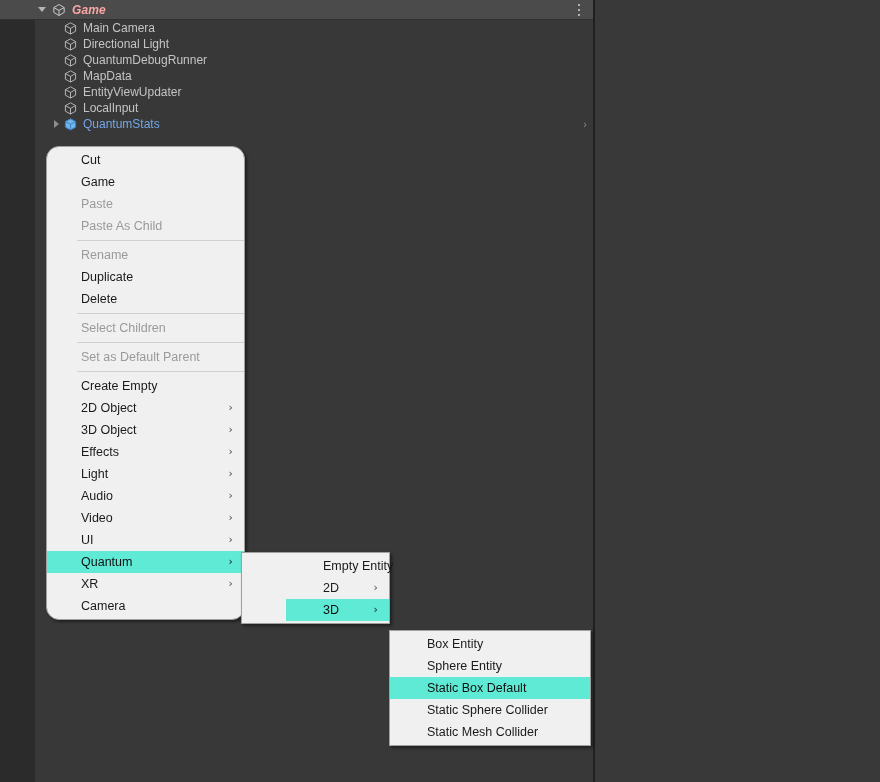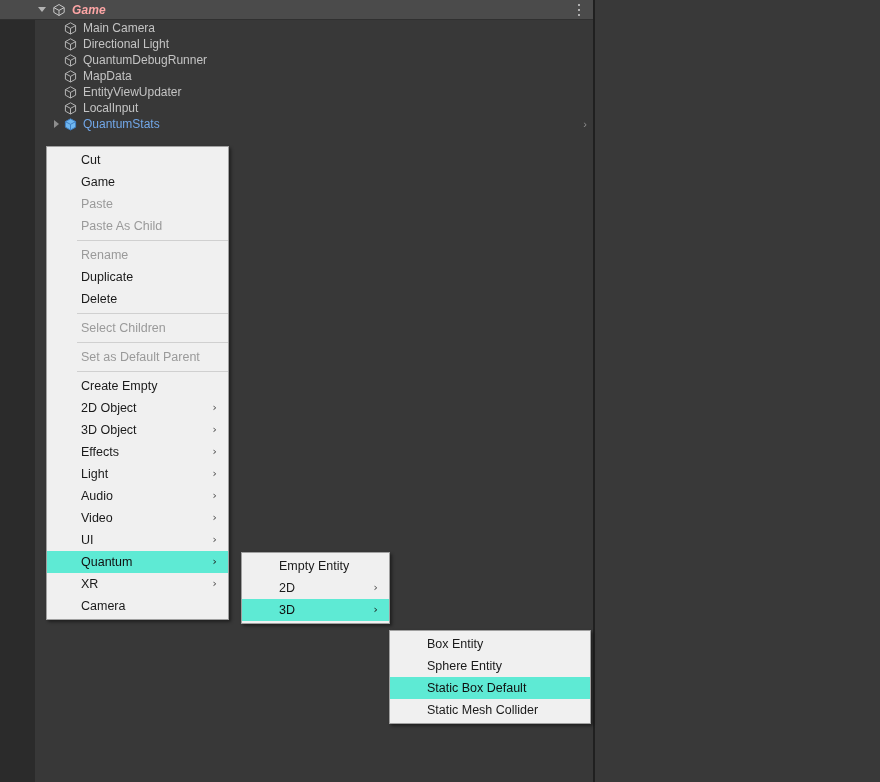"Cut" #menu-root { border-radius: none -> 13px; width: 183px -> 199px }
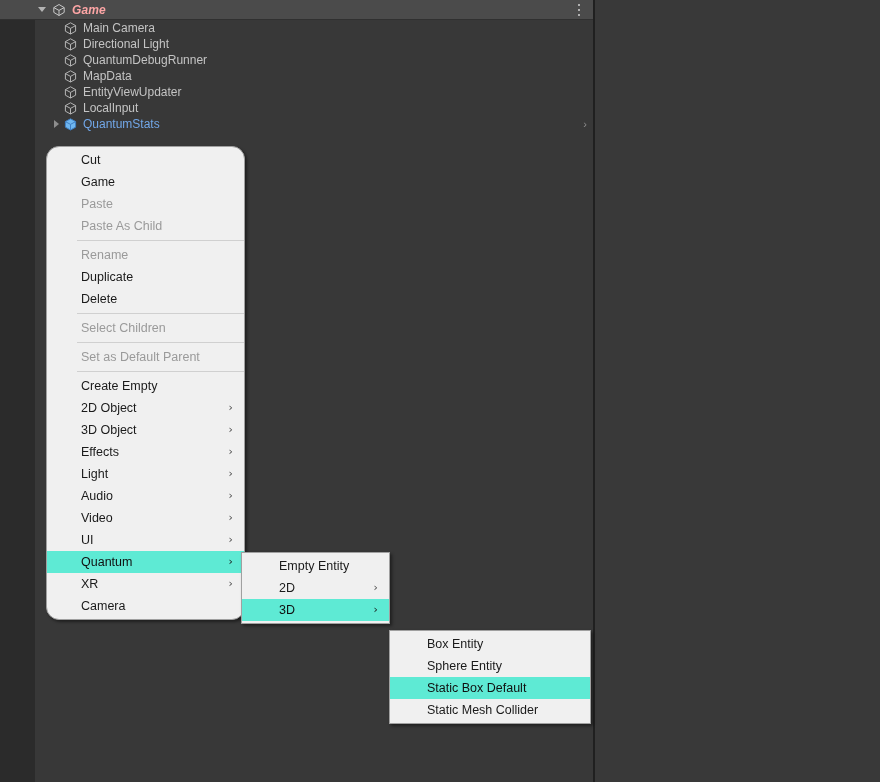"Empty Entity" #menu-quantum { padding-left: none -> 44px }
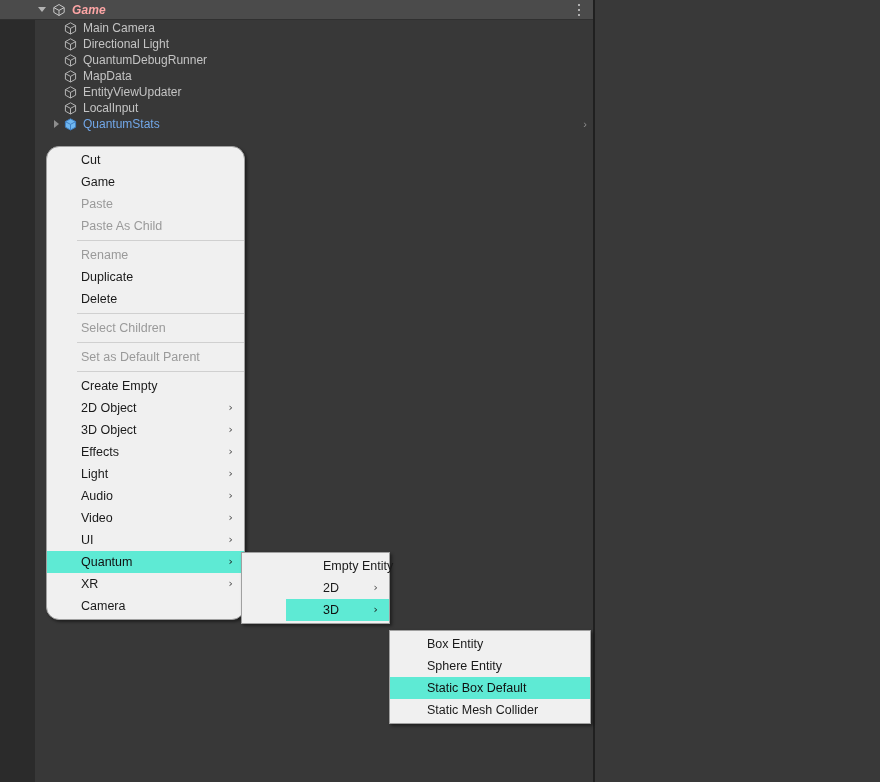"Static Sphere Collider" div.ctx-item { html: none -> <div> <span>Static Sphere Collider</span> </div> }
